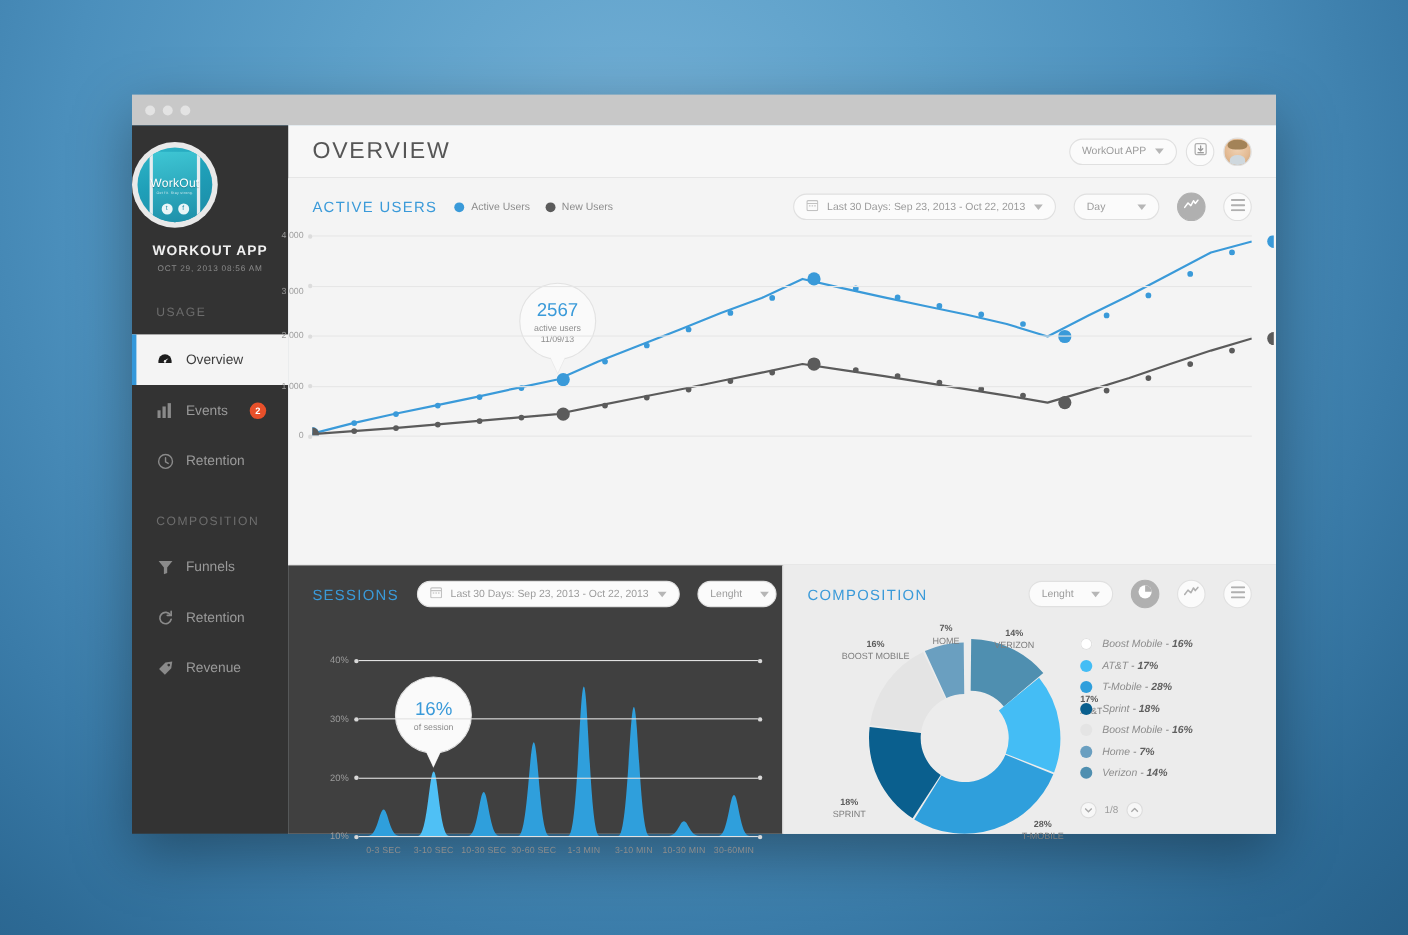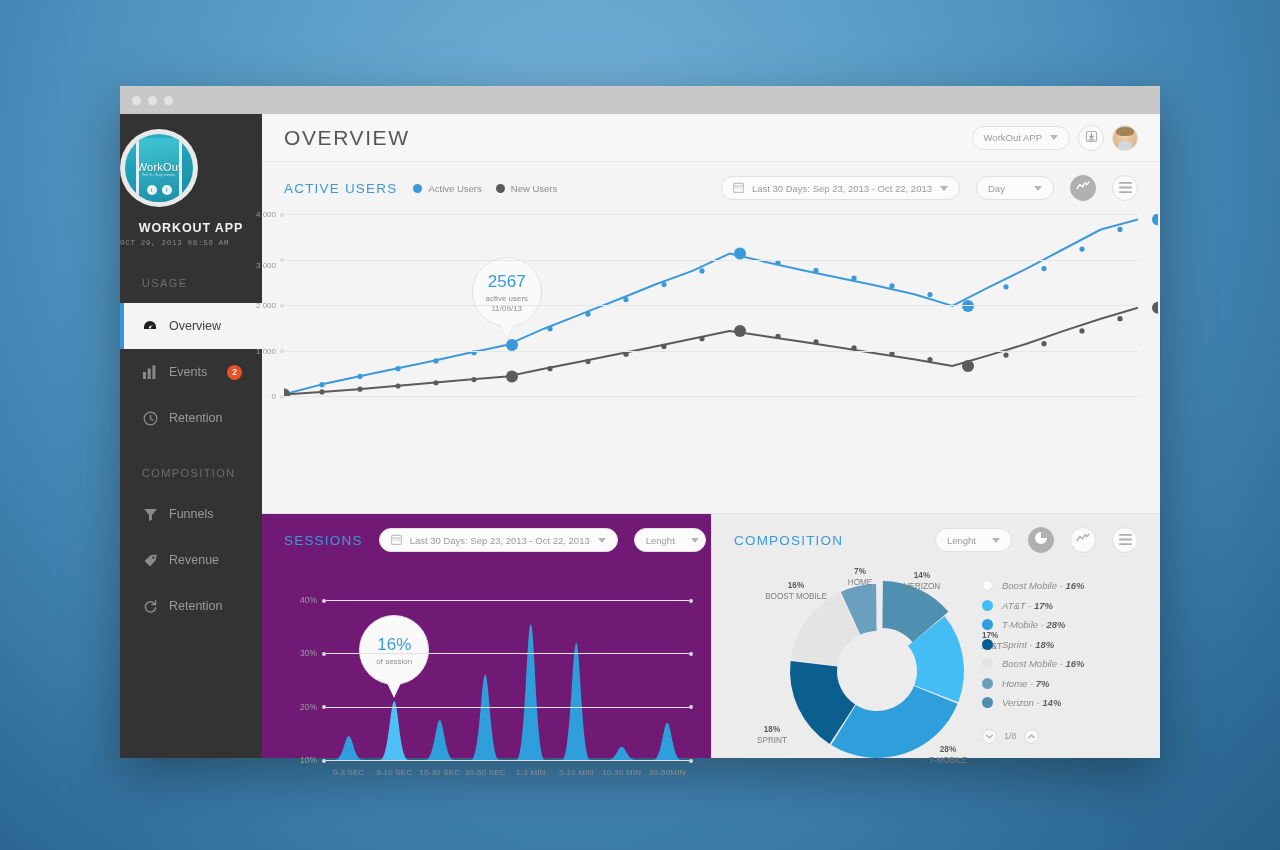"OCT 29, 2013 08:56 AM" #app-date { font-family: Liberation Mono, monospace -> none; text-align: none -> center }
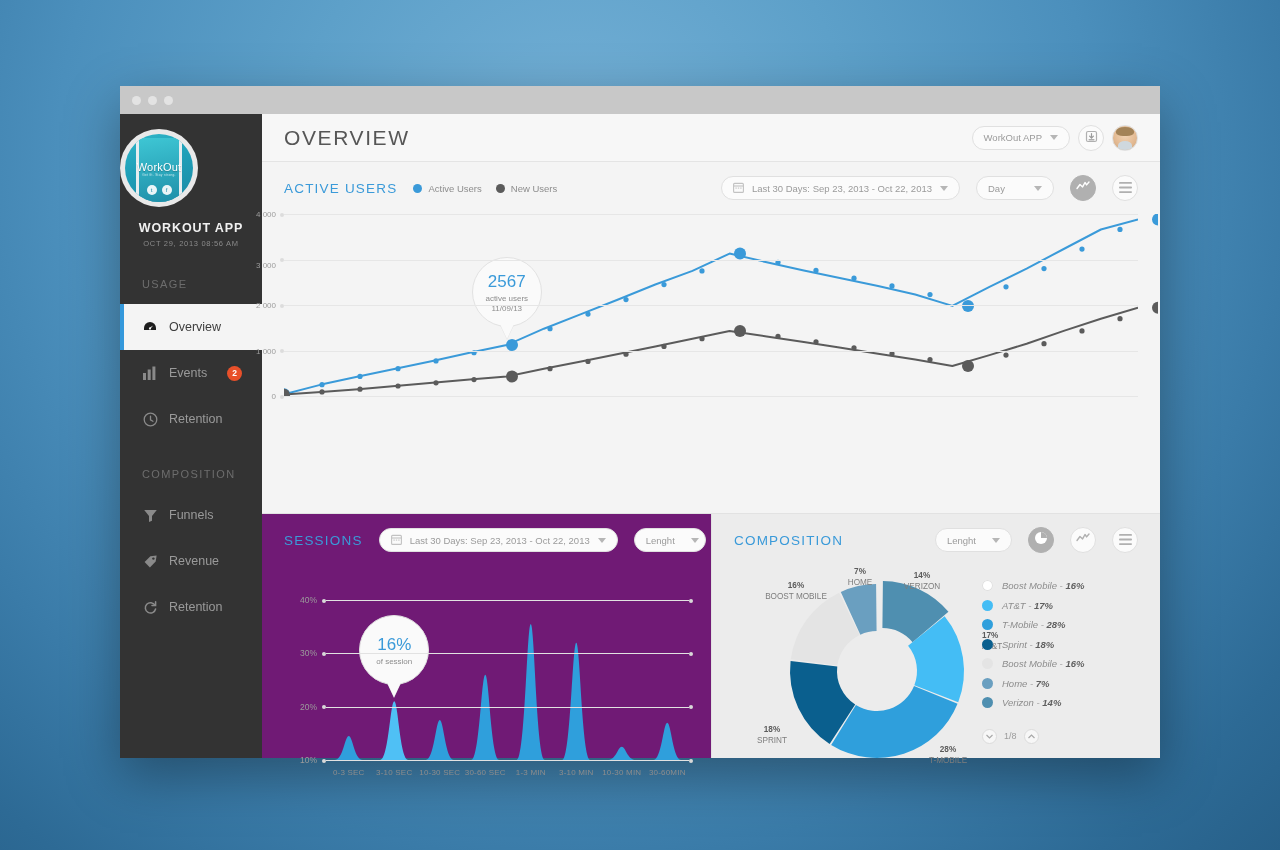"SESSIONS" #panel-sessions { background: #701a75 -> #404040 }
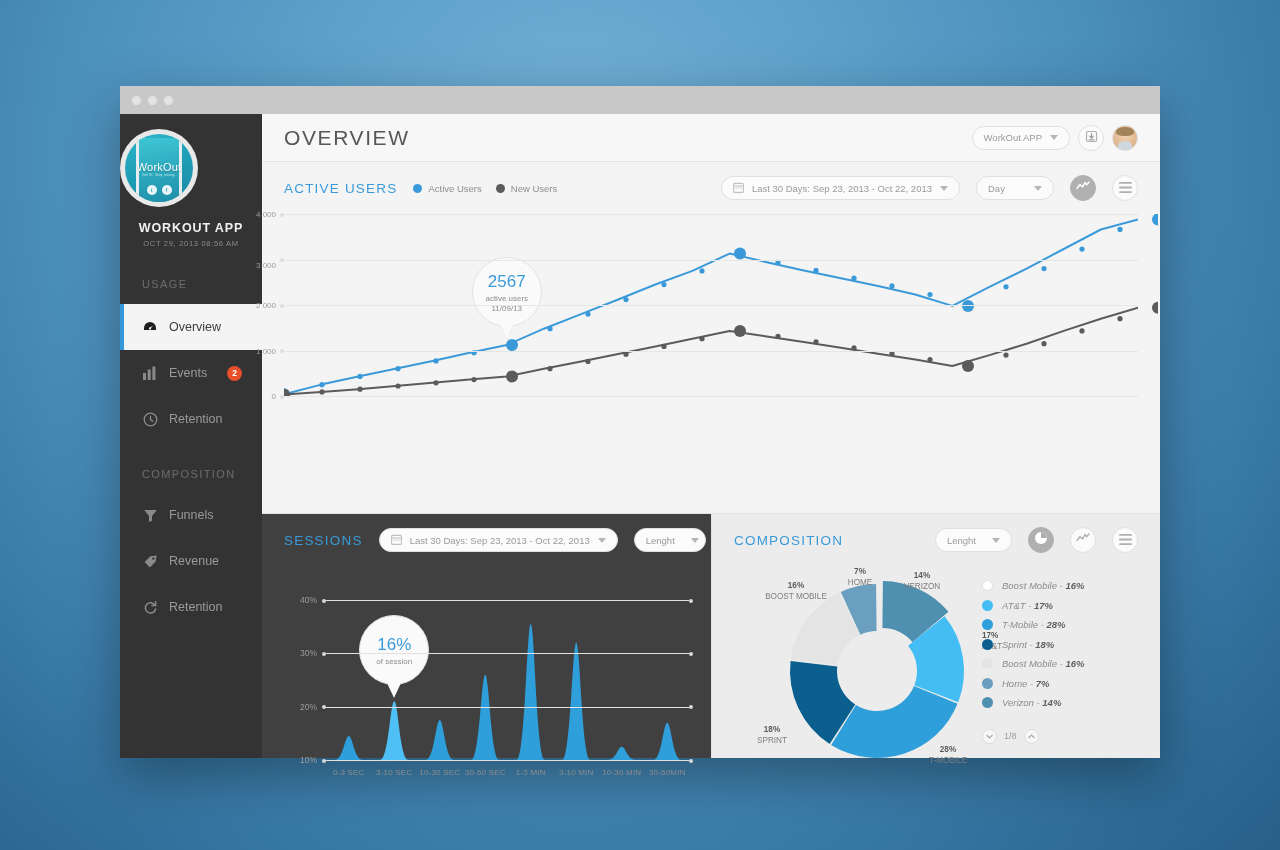"Revenue" div.nav-item { order: before "Retention" -> after "Retention" }
